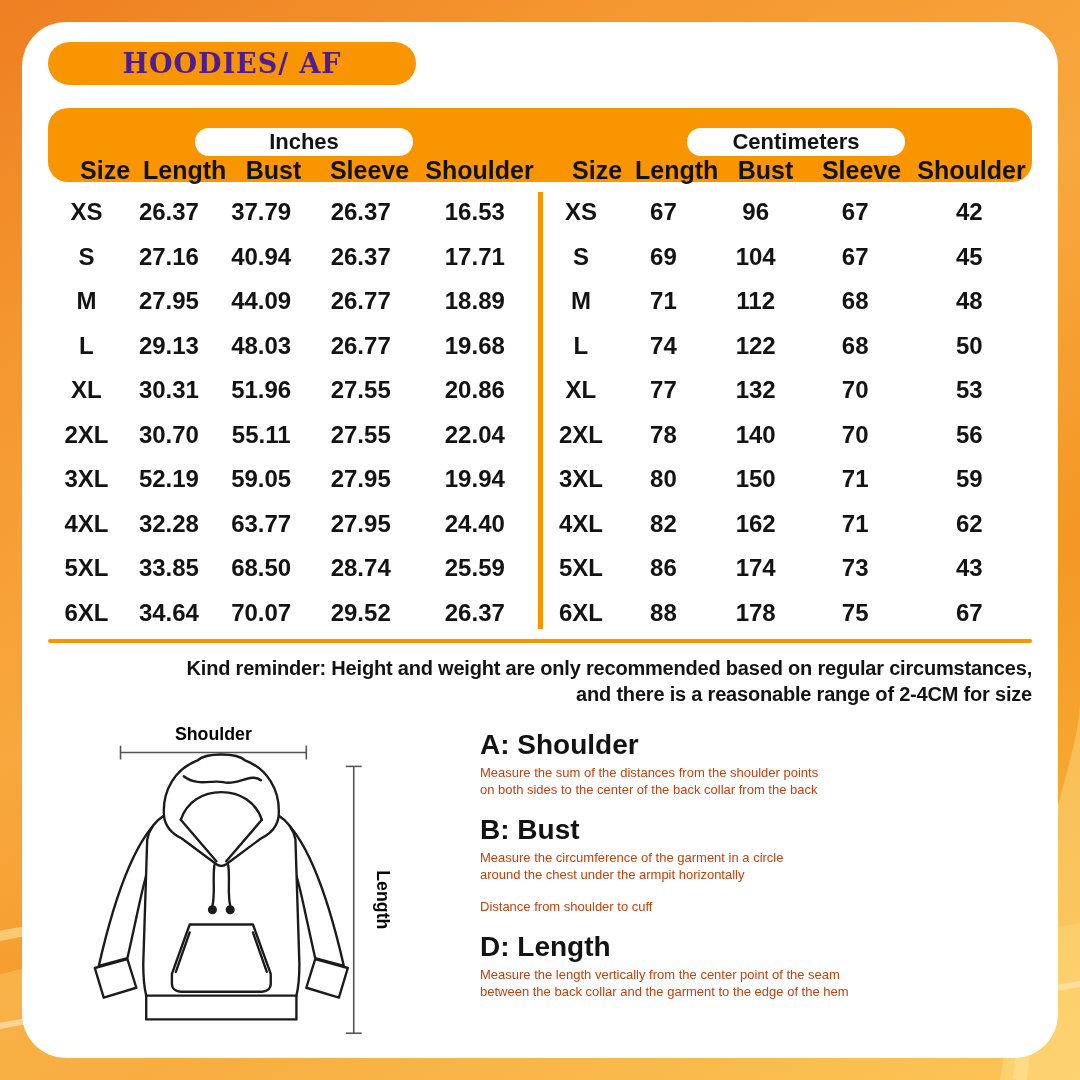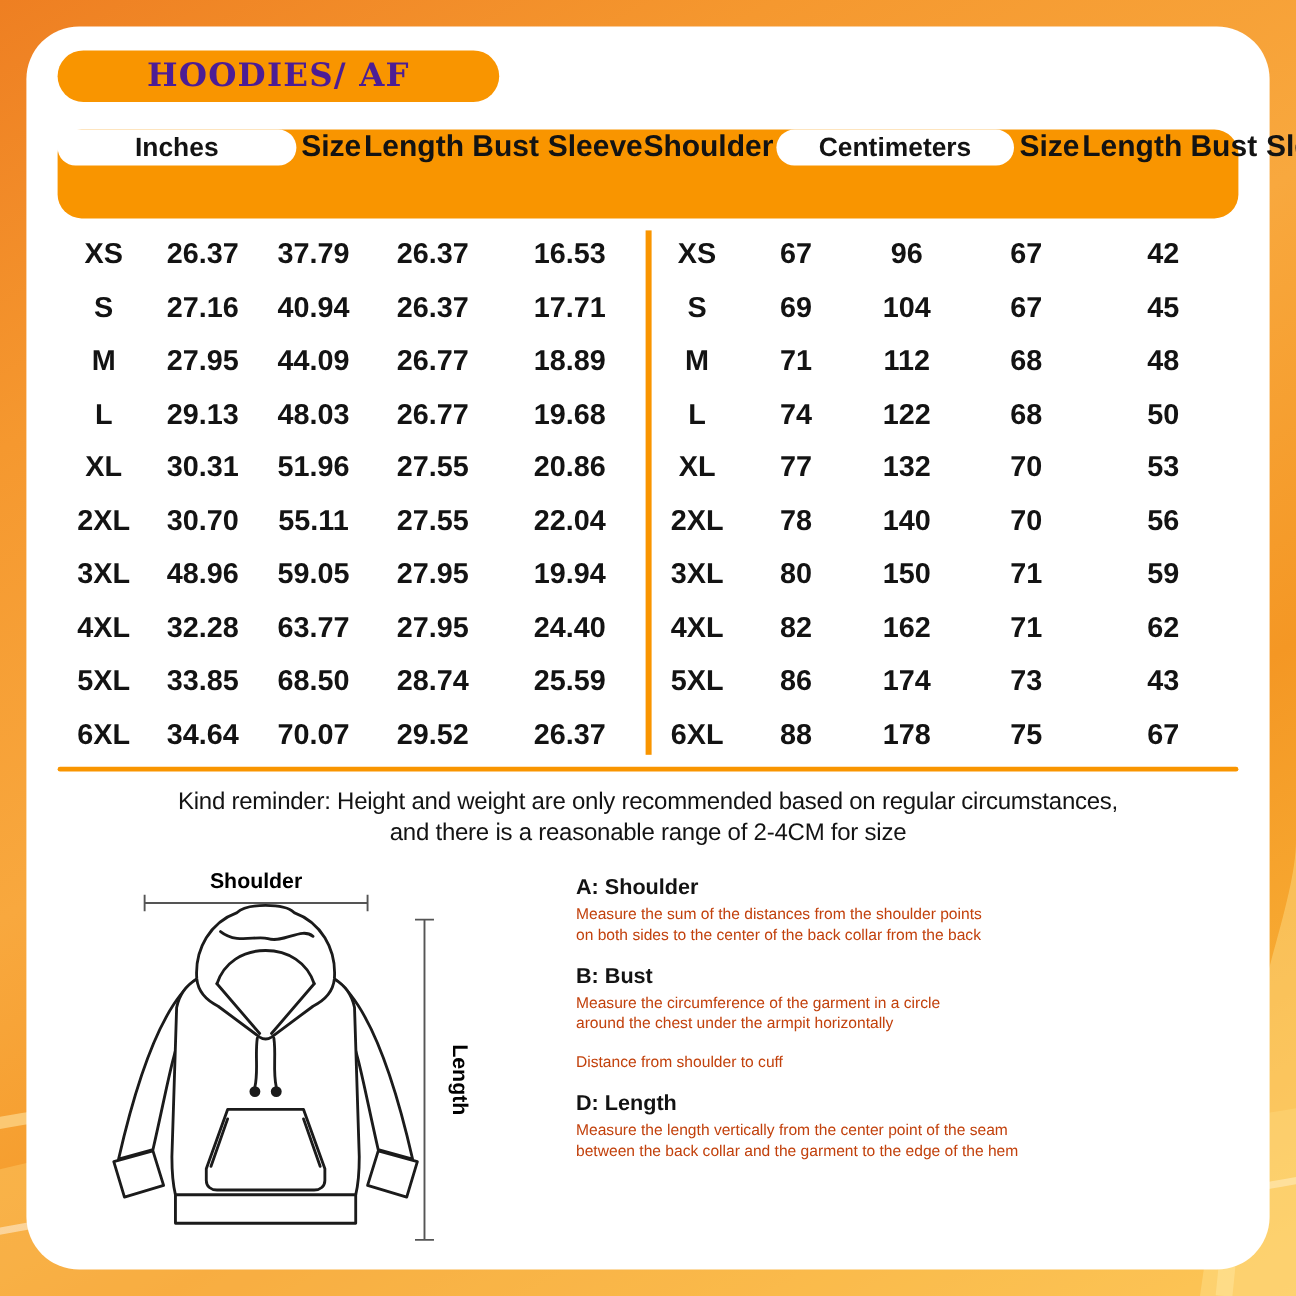"Inches" .band-half { flex-direction: row -> column; margin-left: none -> 20px; padding-top: 0 -> 20px }
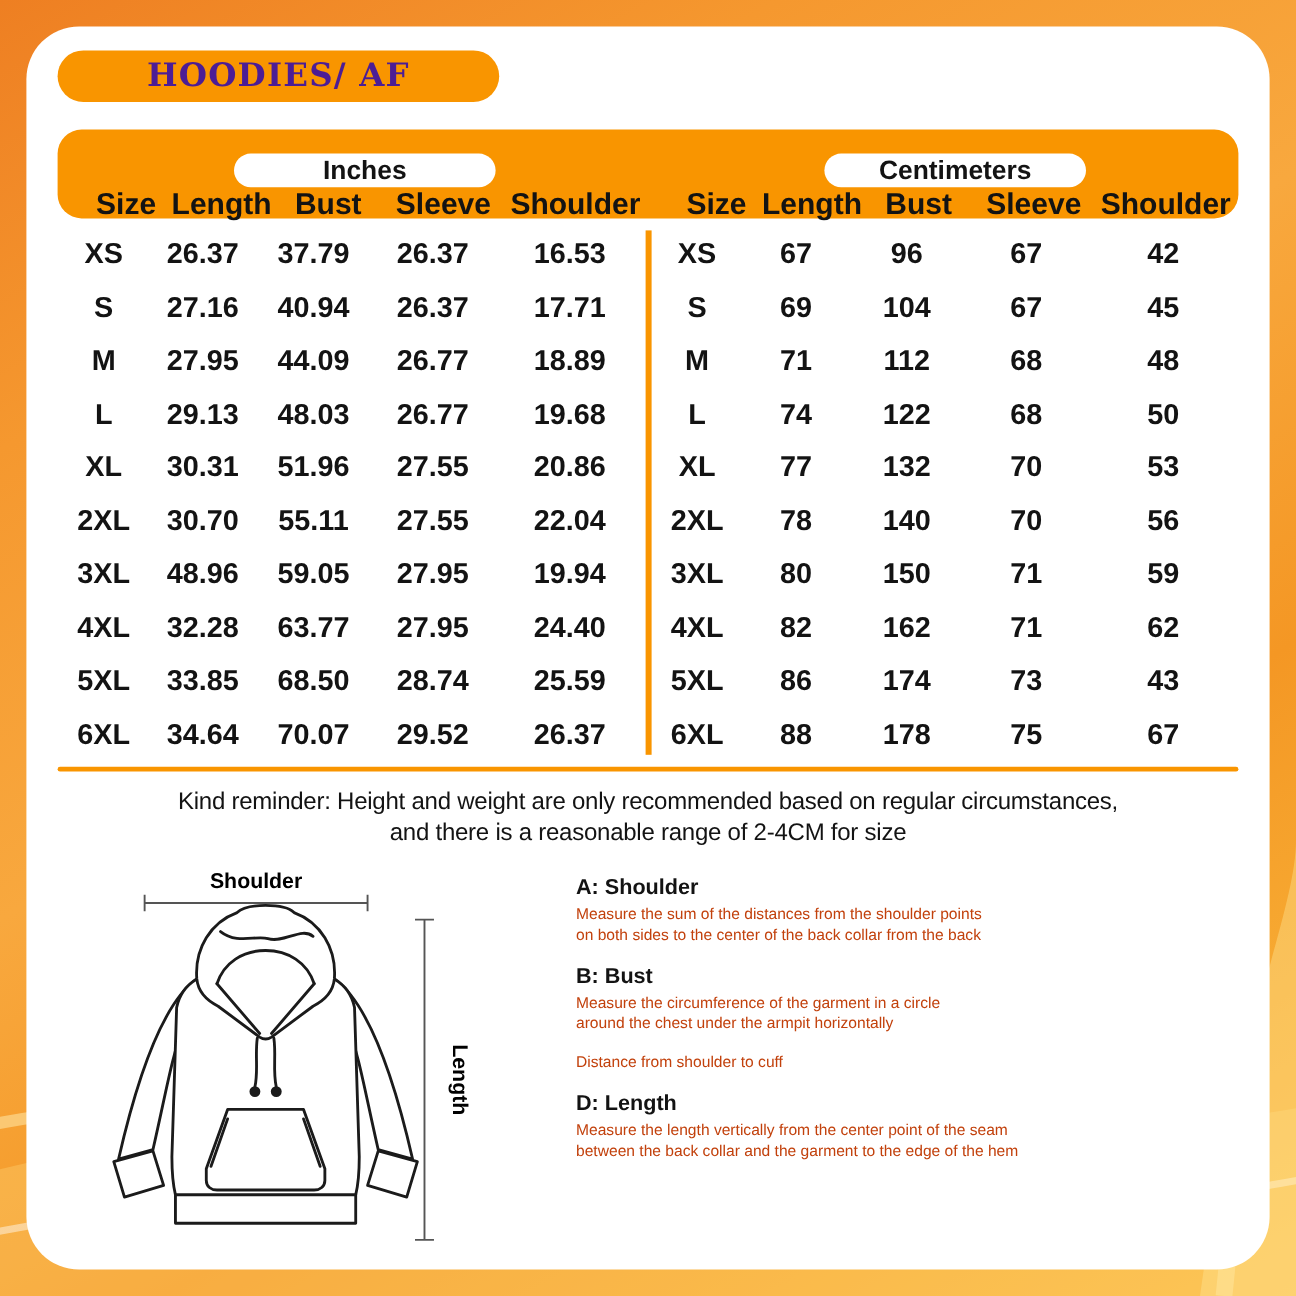"48.96" span { text: 48.96 -> 52.19 }
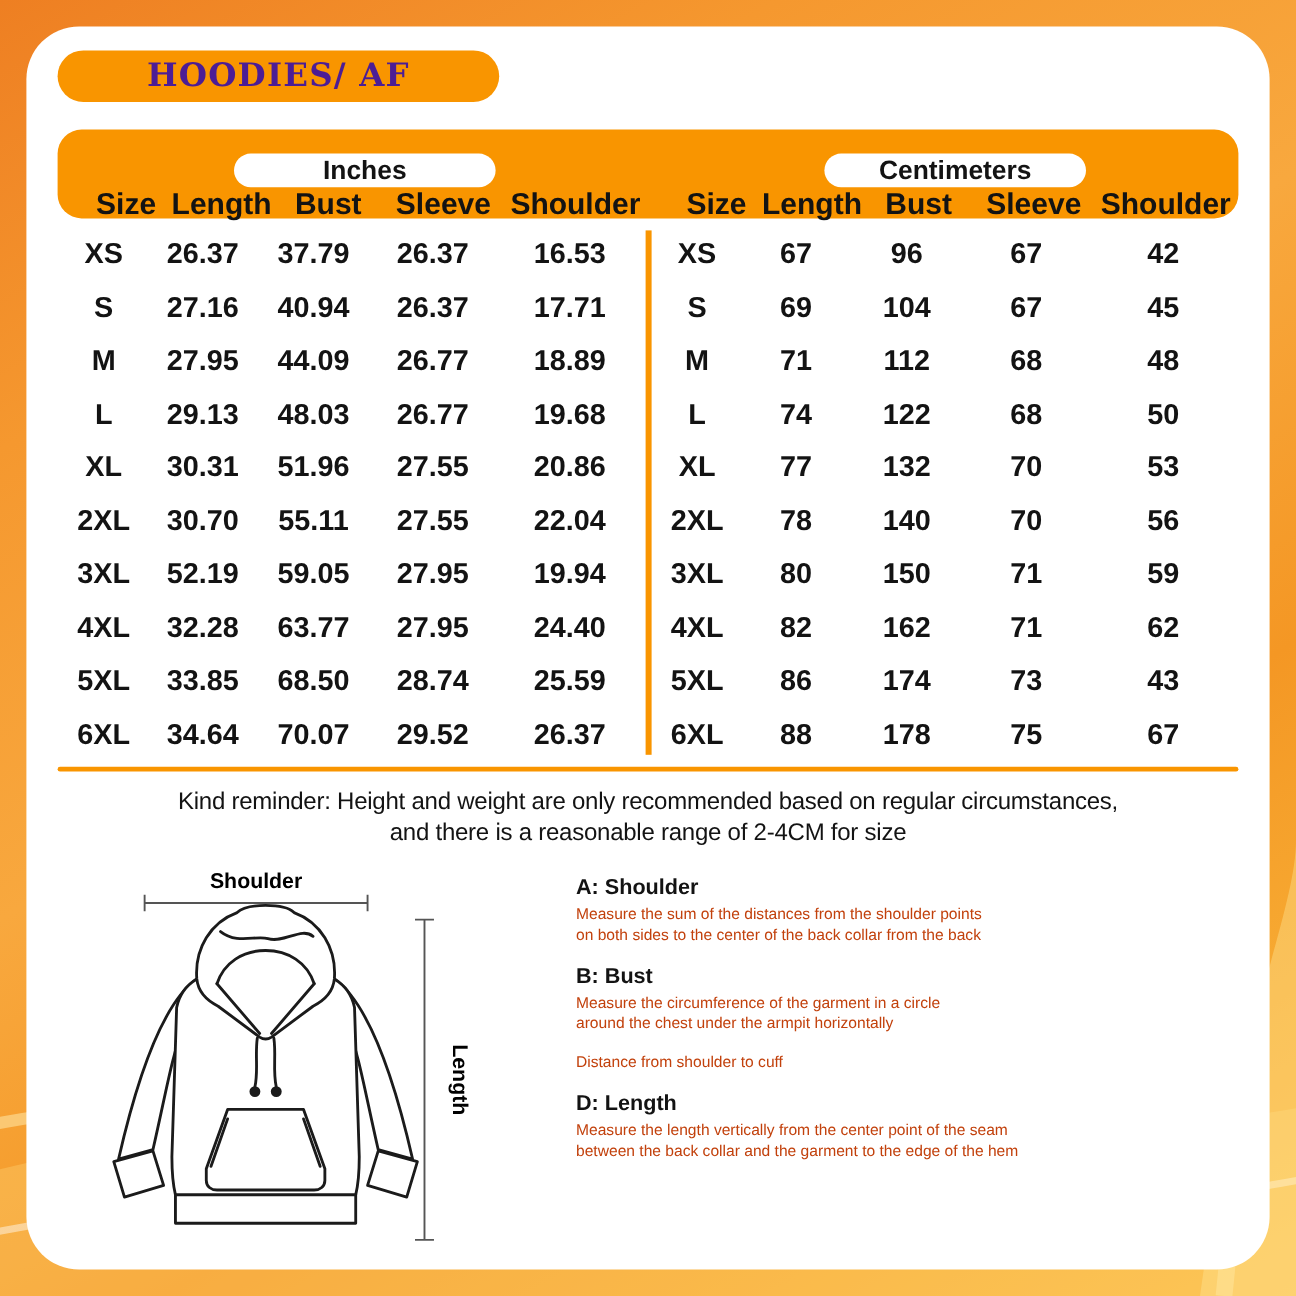"Kind reminder: Height and weight" .reminder { font-weight: 400 -> 700; text-align: center -> right }
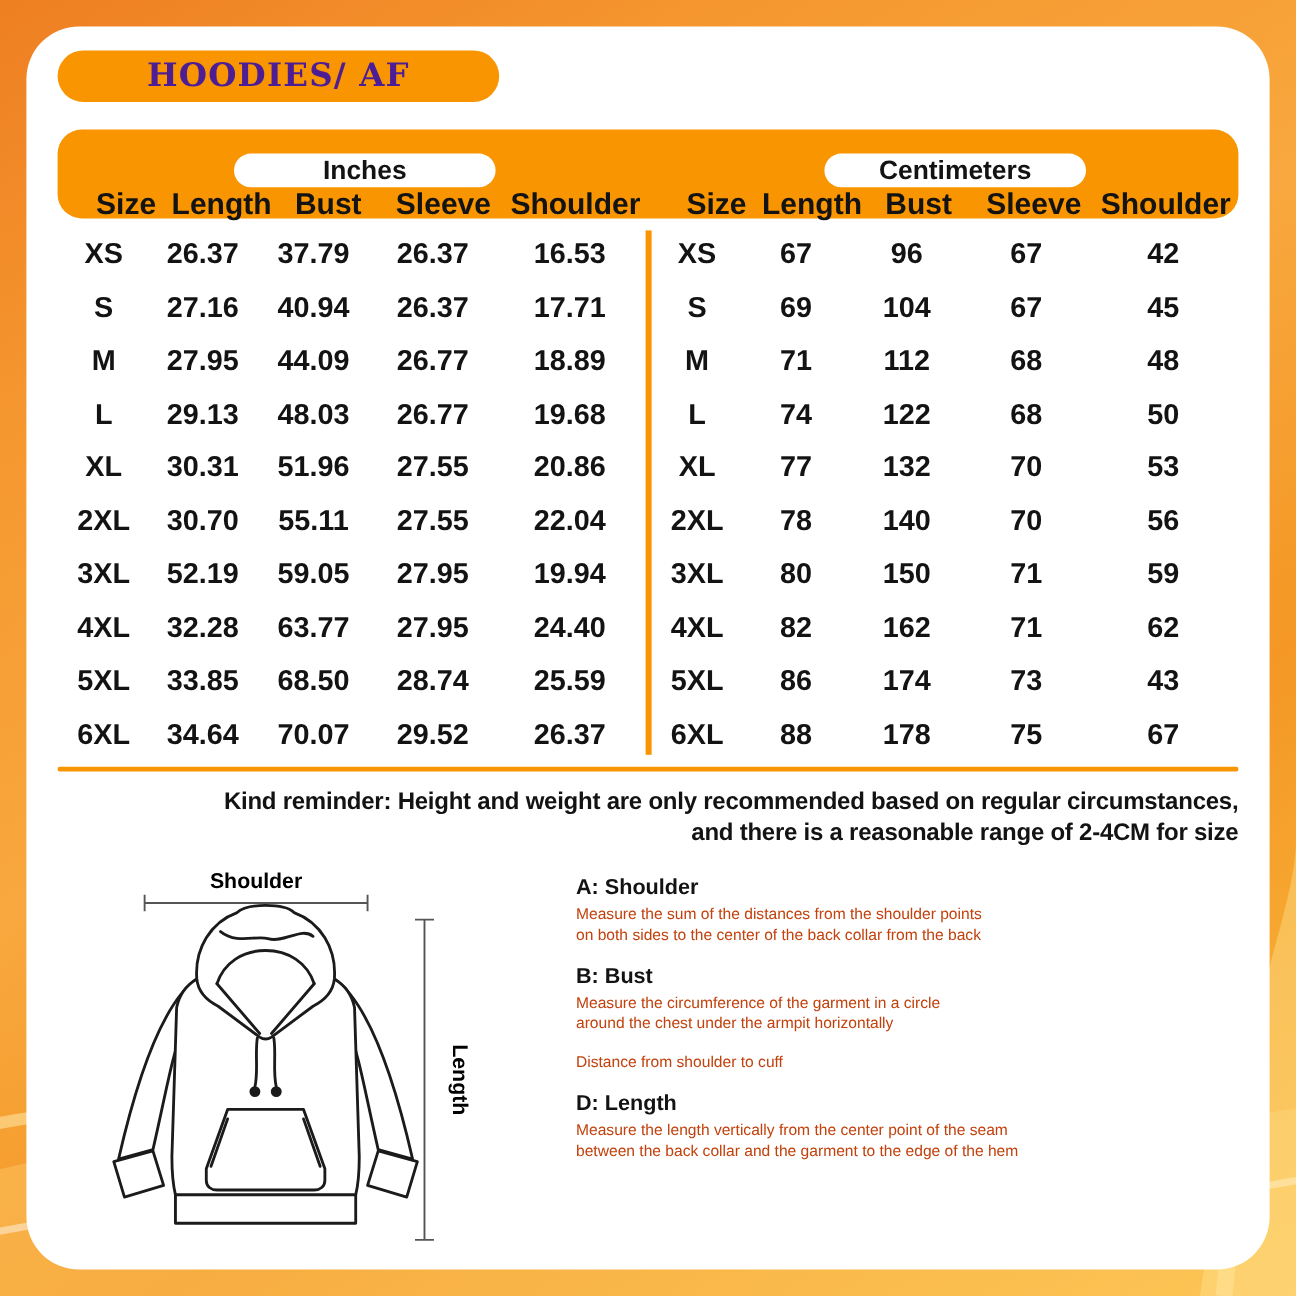"A: Shoulder" .guide-section h3 { font-size: 18px -> 28px }
